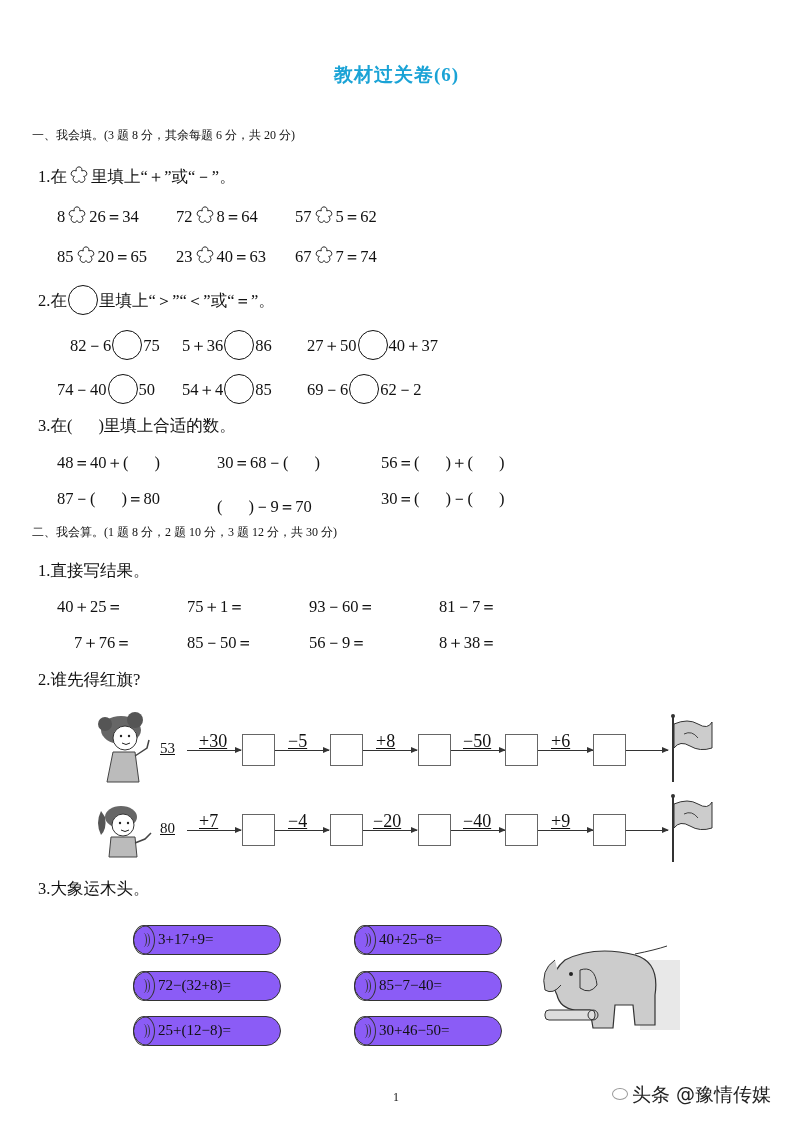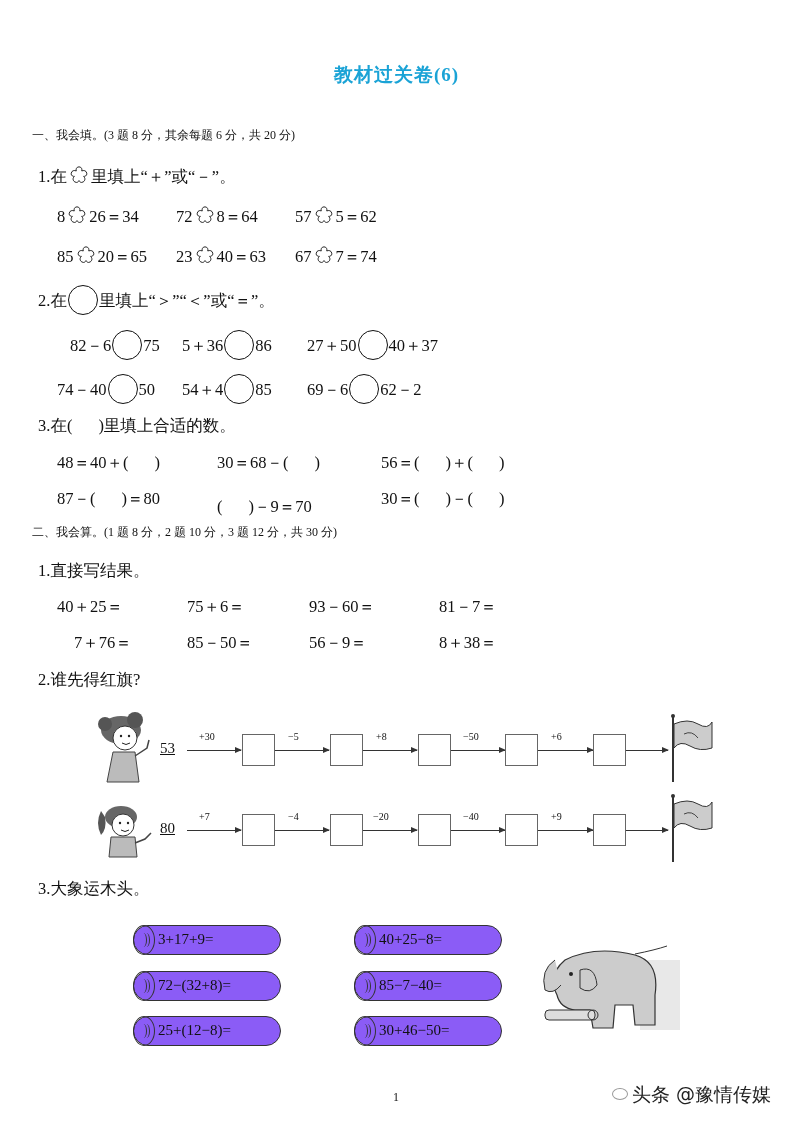"75＋6＝" div.abs { text: 6 -> 1 }
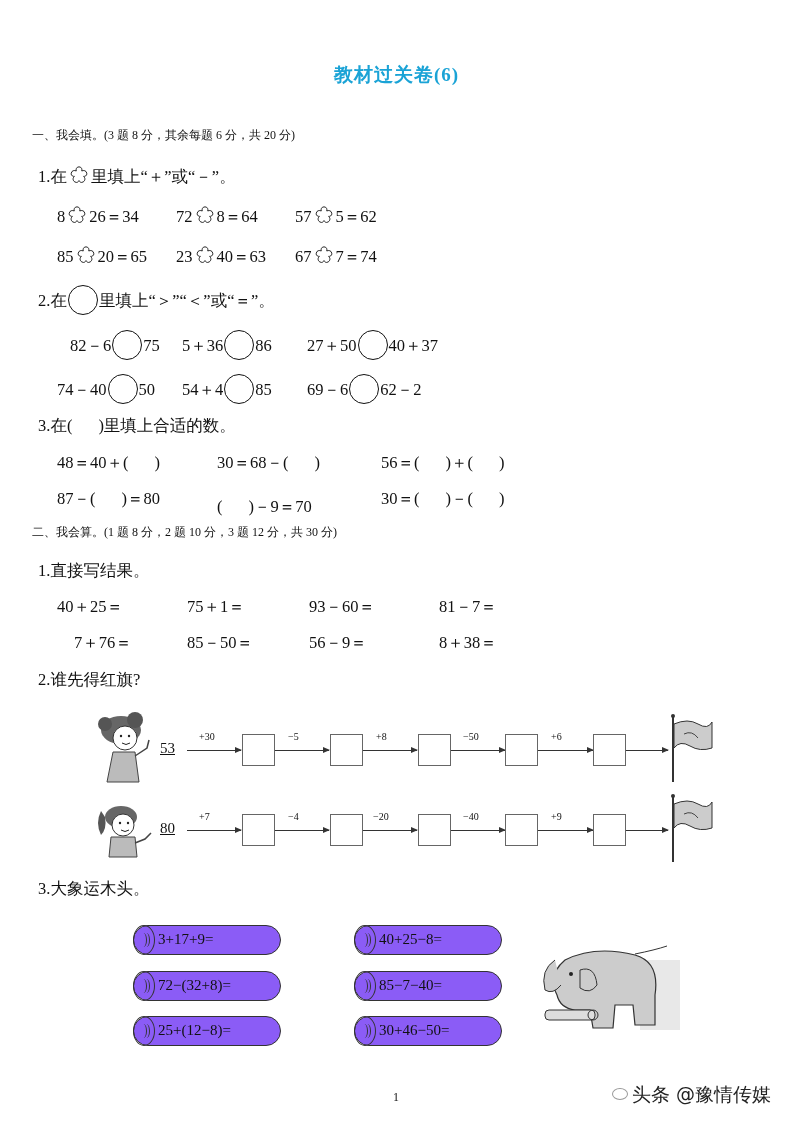"+30" .op { font-size: 10px -> 18px; text-decoration: none -> underline }
